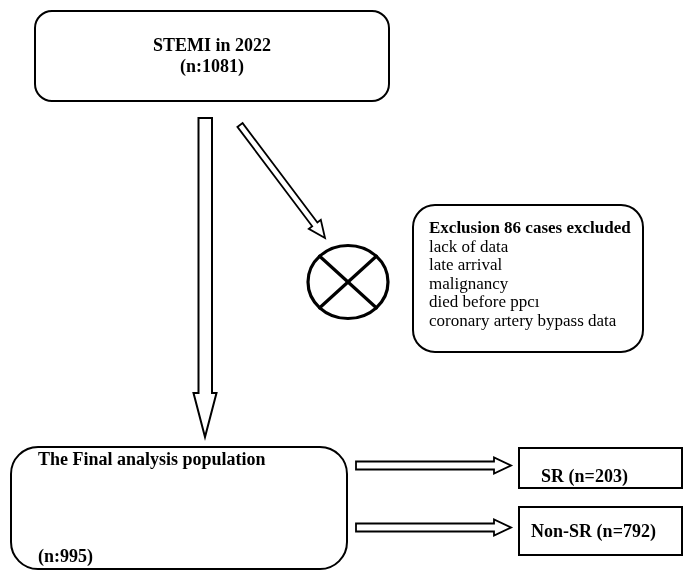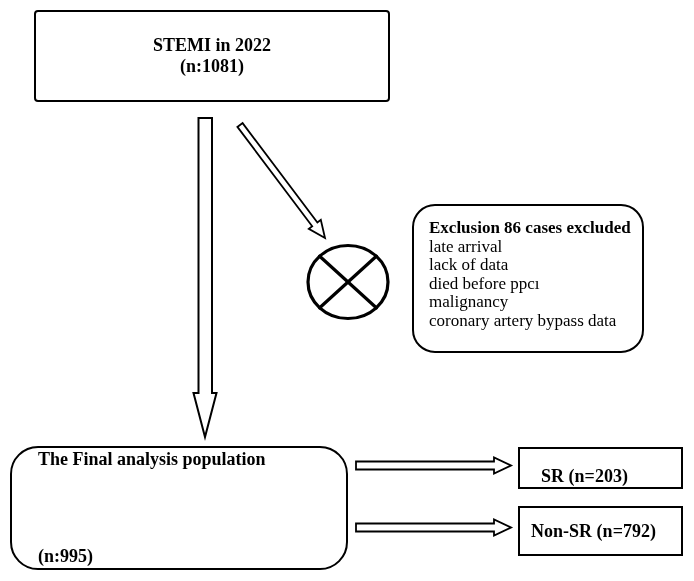"STEMI in 2022" .top-box { border-radius: 4px -> 18px }
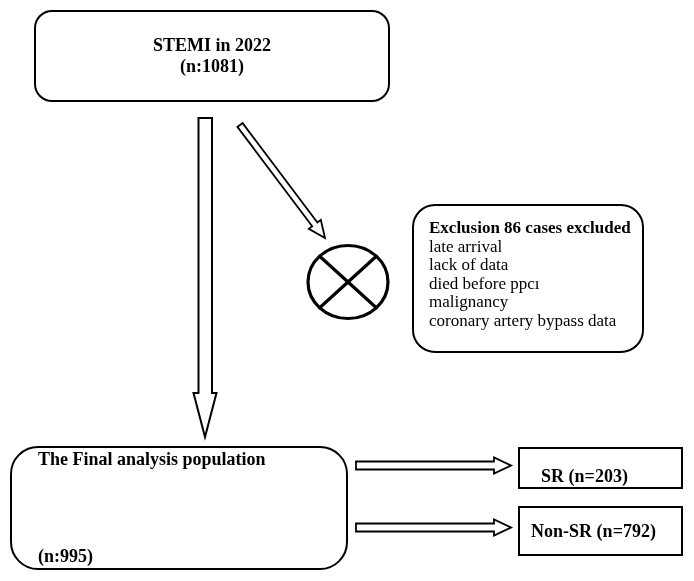"late arrival" div { order: before "lack of data" -> after "lack of data" }
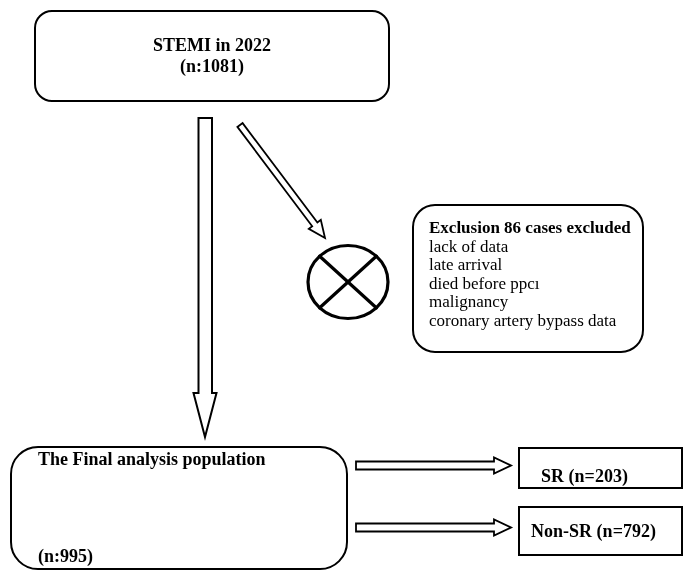"died before ppcı" div { order: before "malignancy" -> after "malignancy" }
